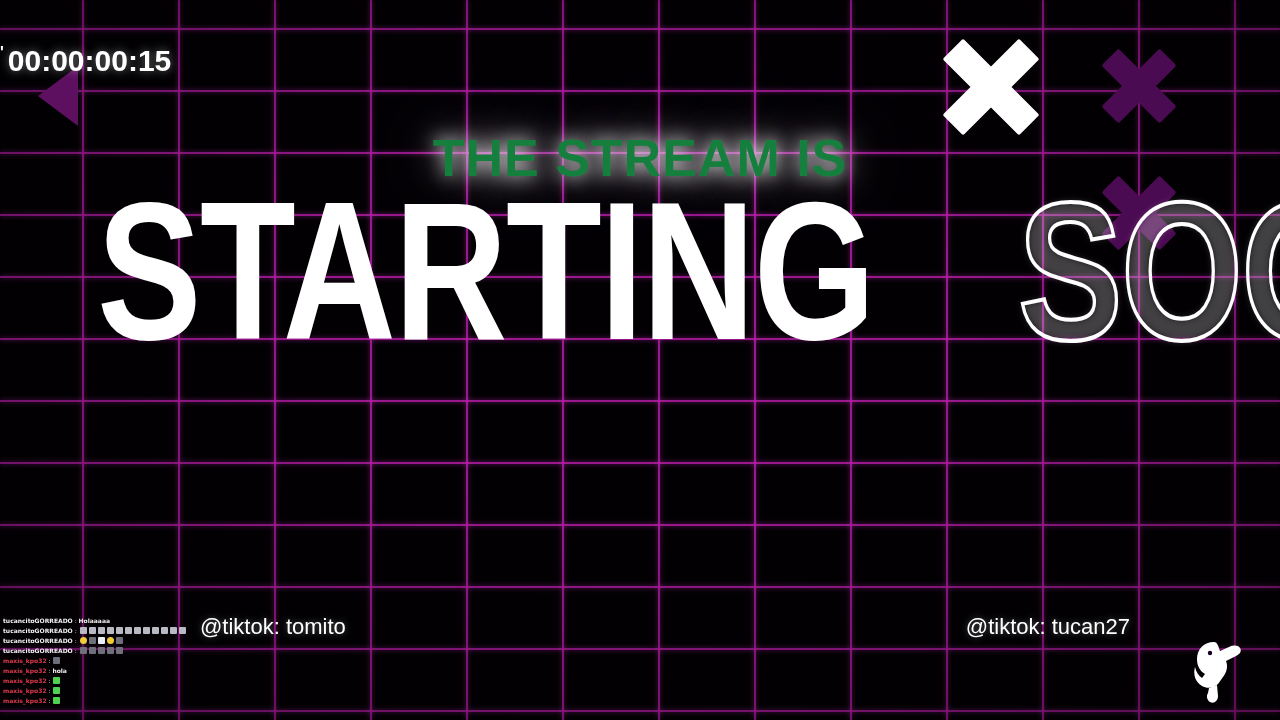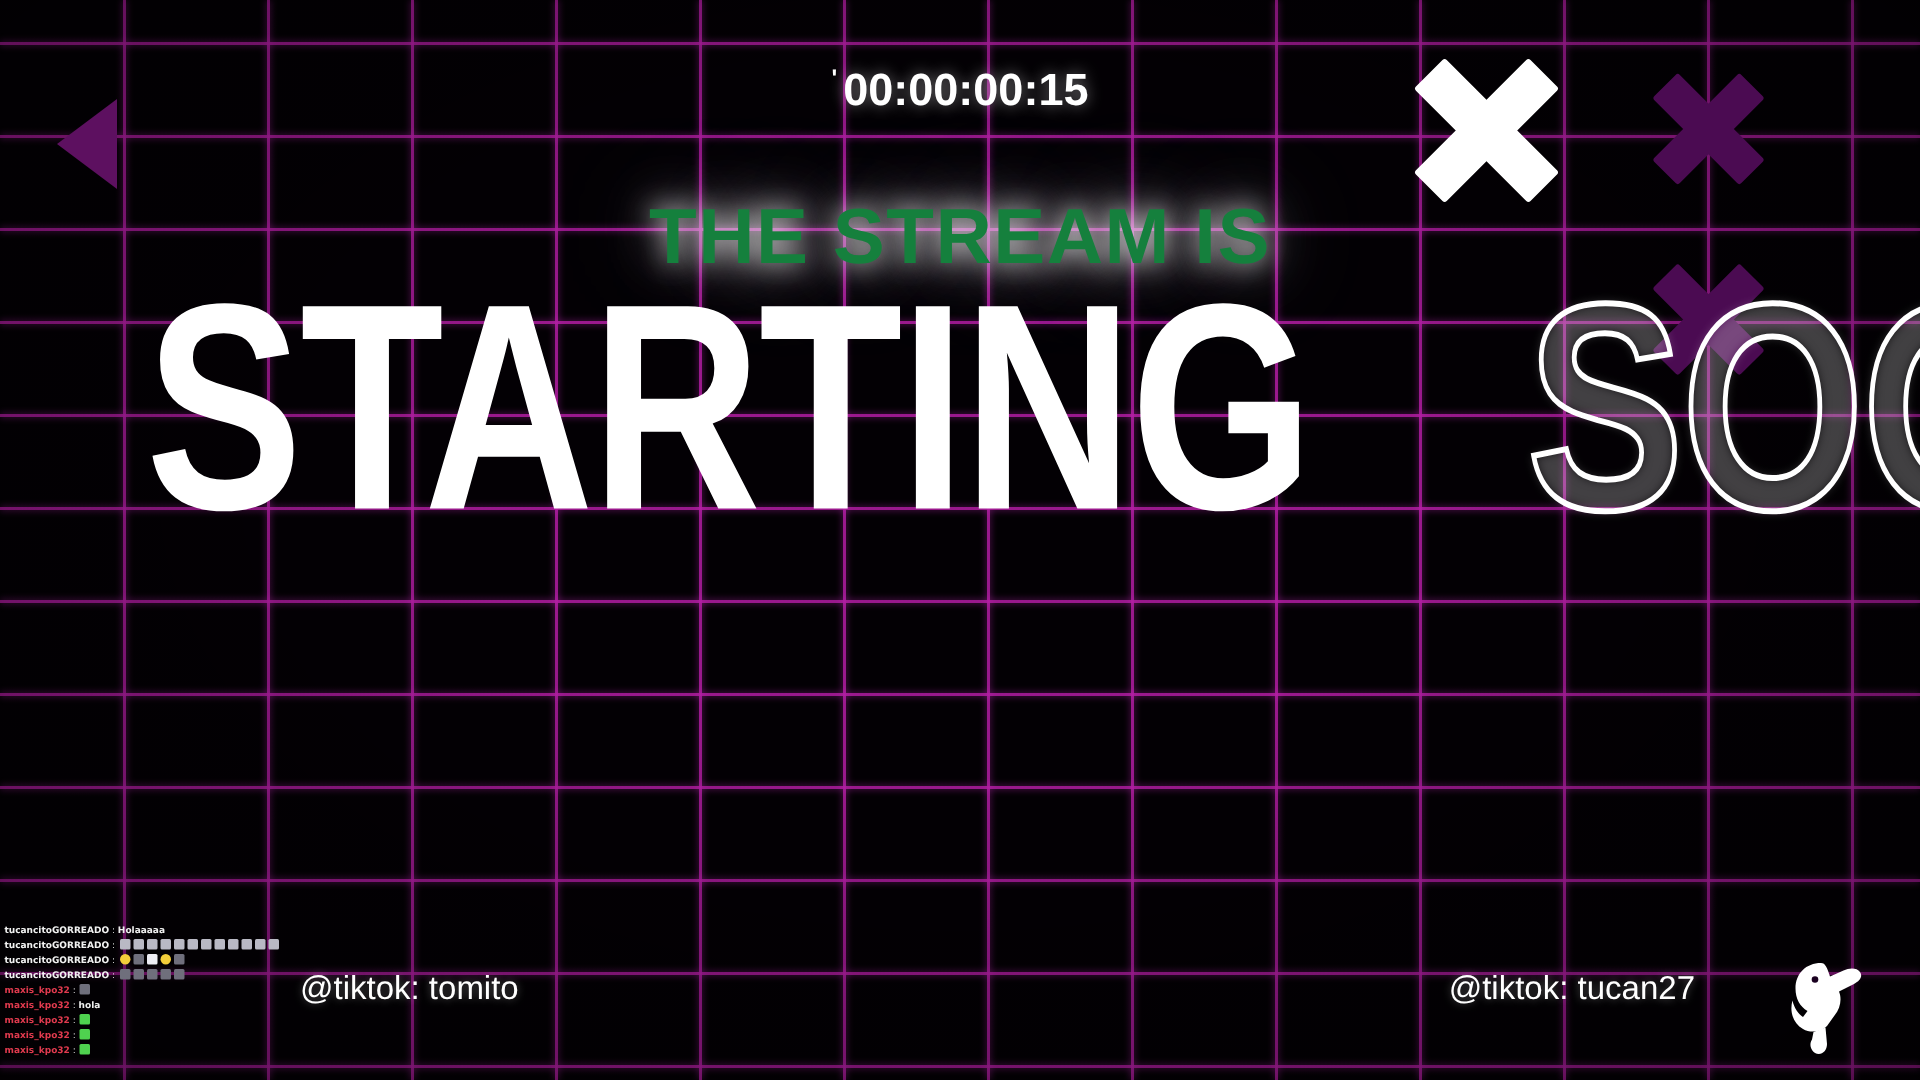"' 00:00:00:15" .timer-row { text-align: center -> left }
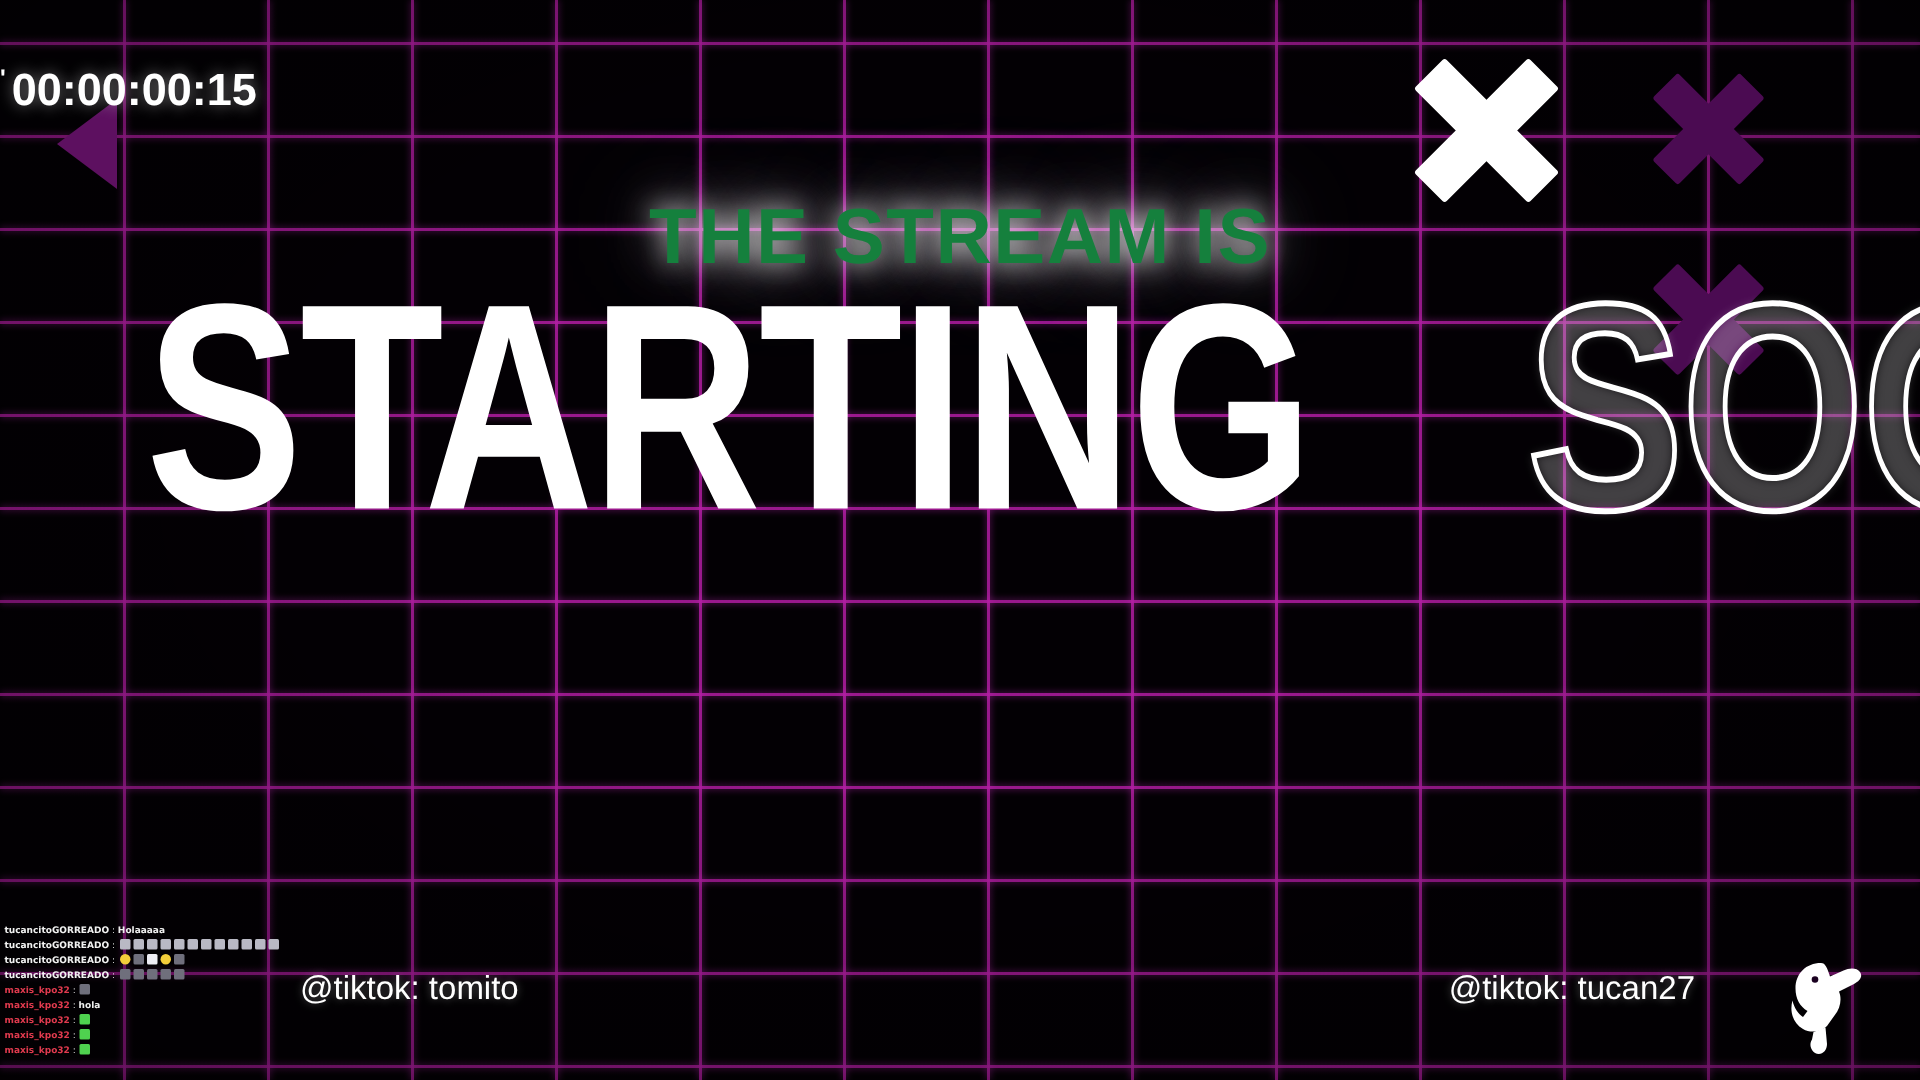"@tiktok: tomito" .social-item { margin-top: 32px -> none }
